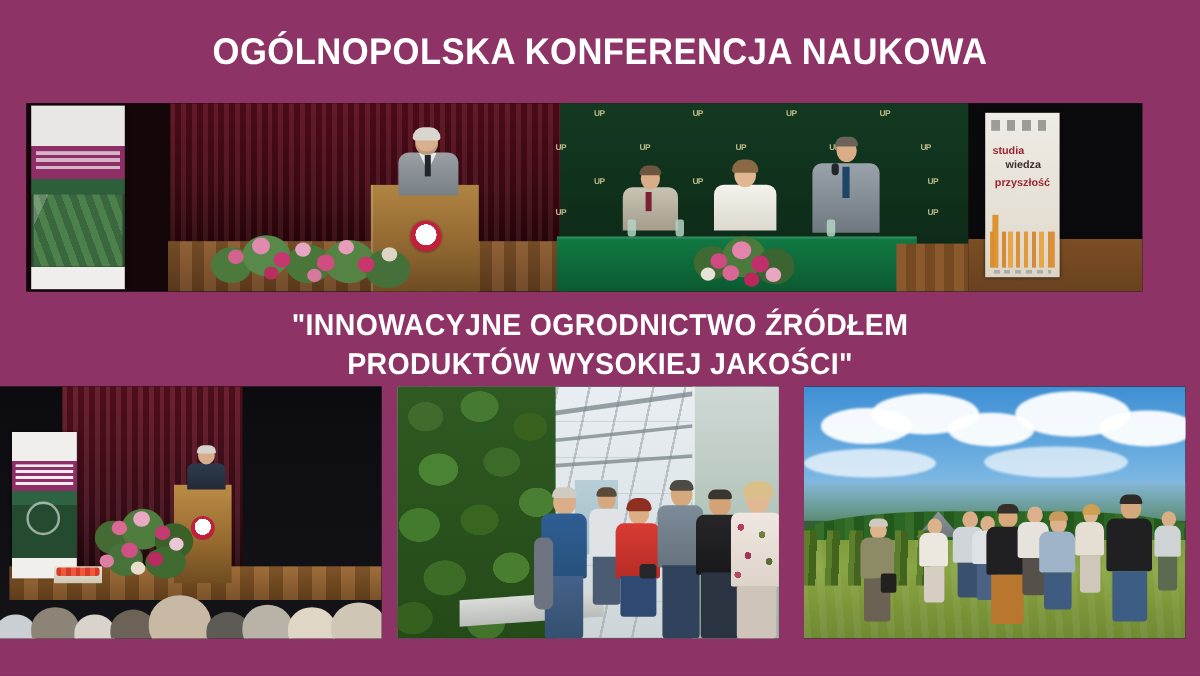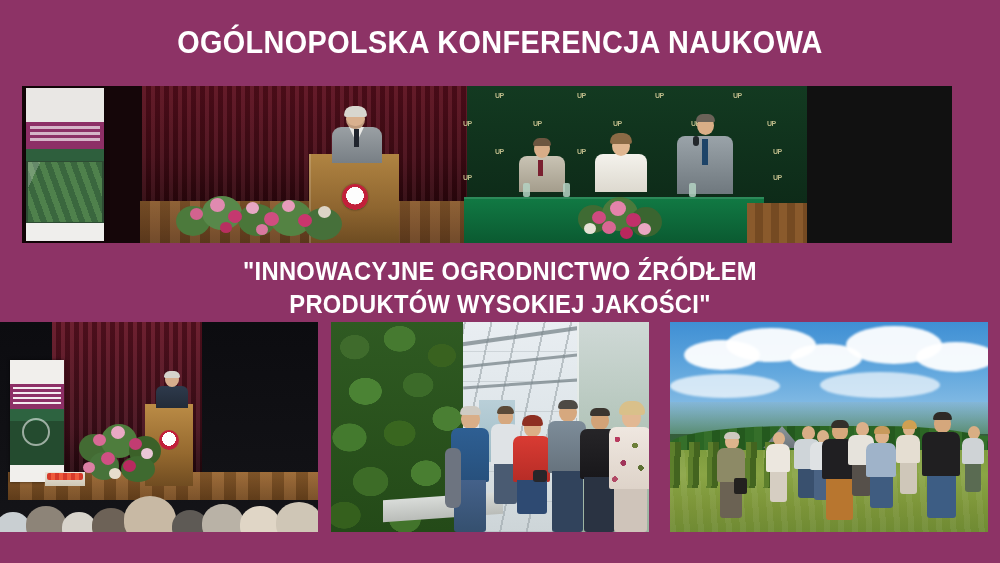"studia" div.hall-far { html: none -> <div> <div> <div></div> <div>studia</div> <div>wiedza</div> <div>przyszłość</div> <div></div> <div></div> <div></div> </div> </div> }
